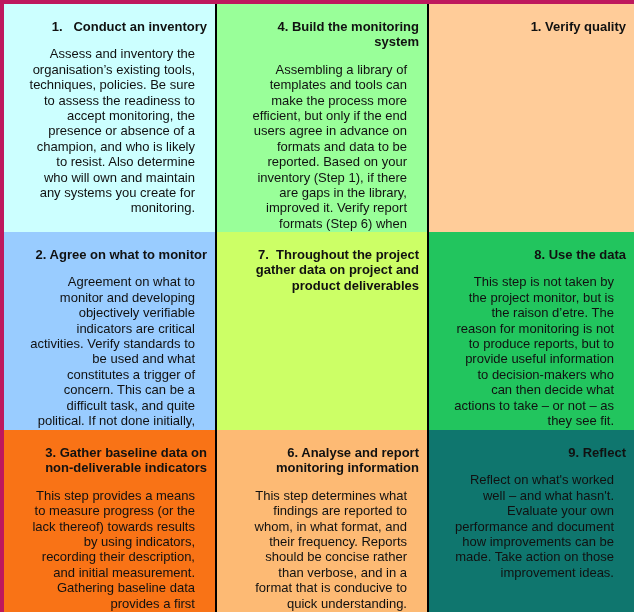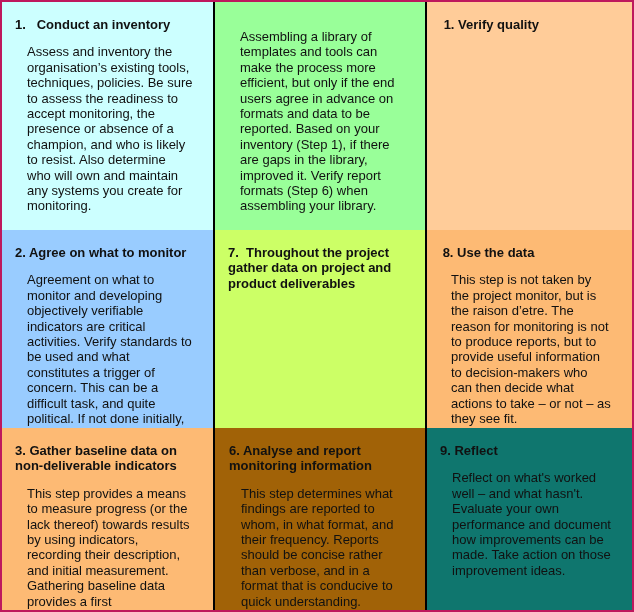"1. Conduct an inventory" .matrix { border: 2px solid #be185d -> 4px solid #be185d; text-align: none -> right }
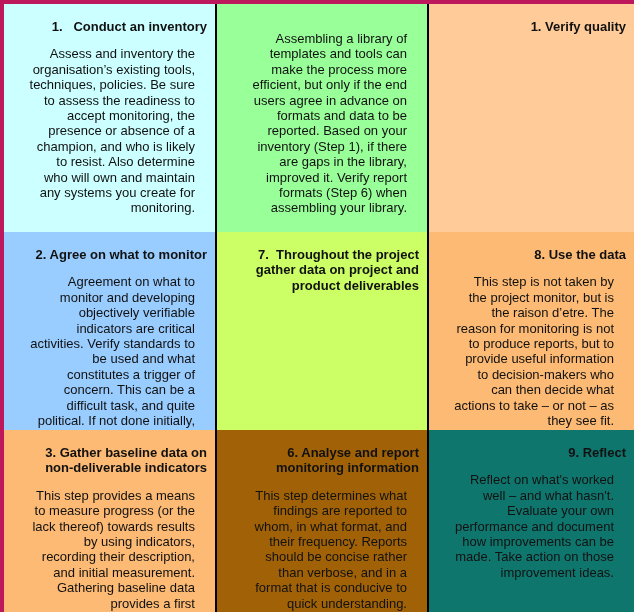"4. Build the monitoring system" div.heading { html: none -> <div> 4. Build the monitoring system</div> }
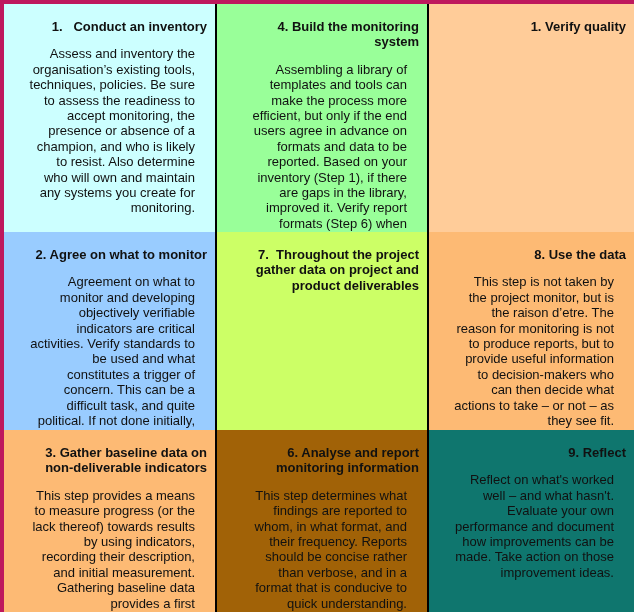"8. Use the data" div.cell { background-color: #fdba74 -> #22c55e }
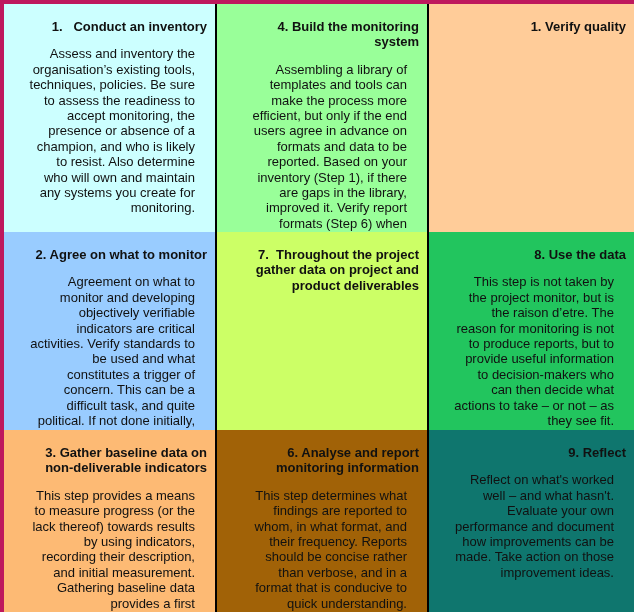"3. Gather baseline data on" div.cell { background-color: #fdba74 -> #f97316 }
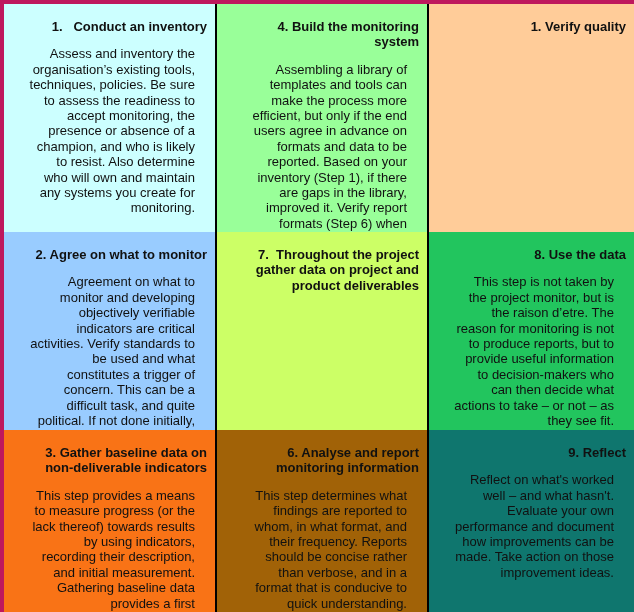"6. Analyse and report monitoring" div.cell { background-color: #a16207 -> #fdba74 }
